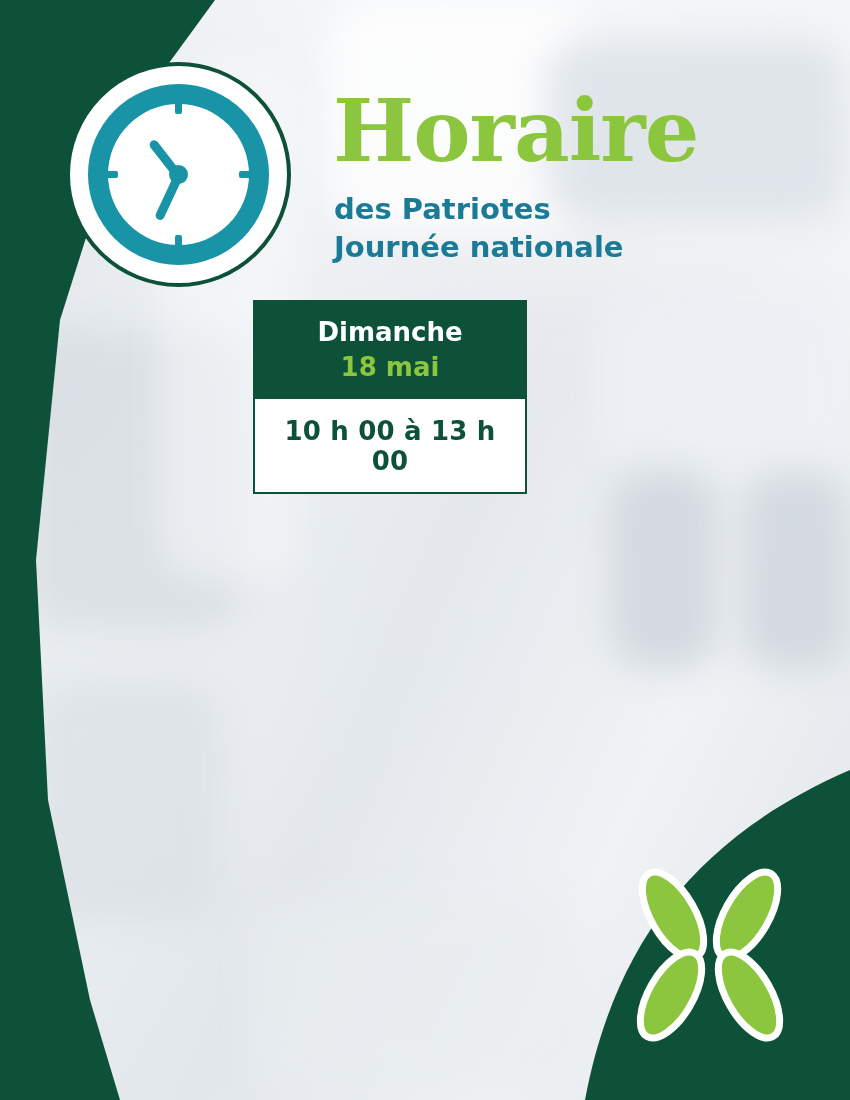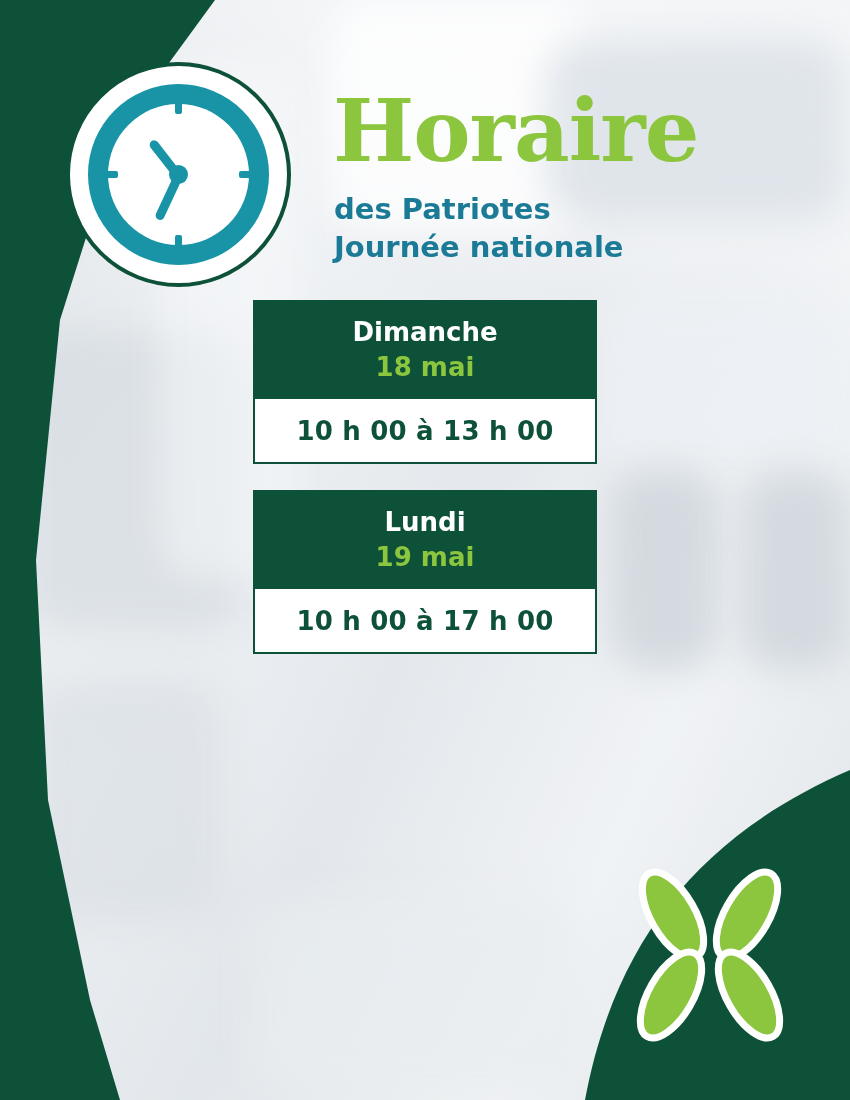"Dimanche" .cards { width: 344px -> 274px }
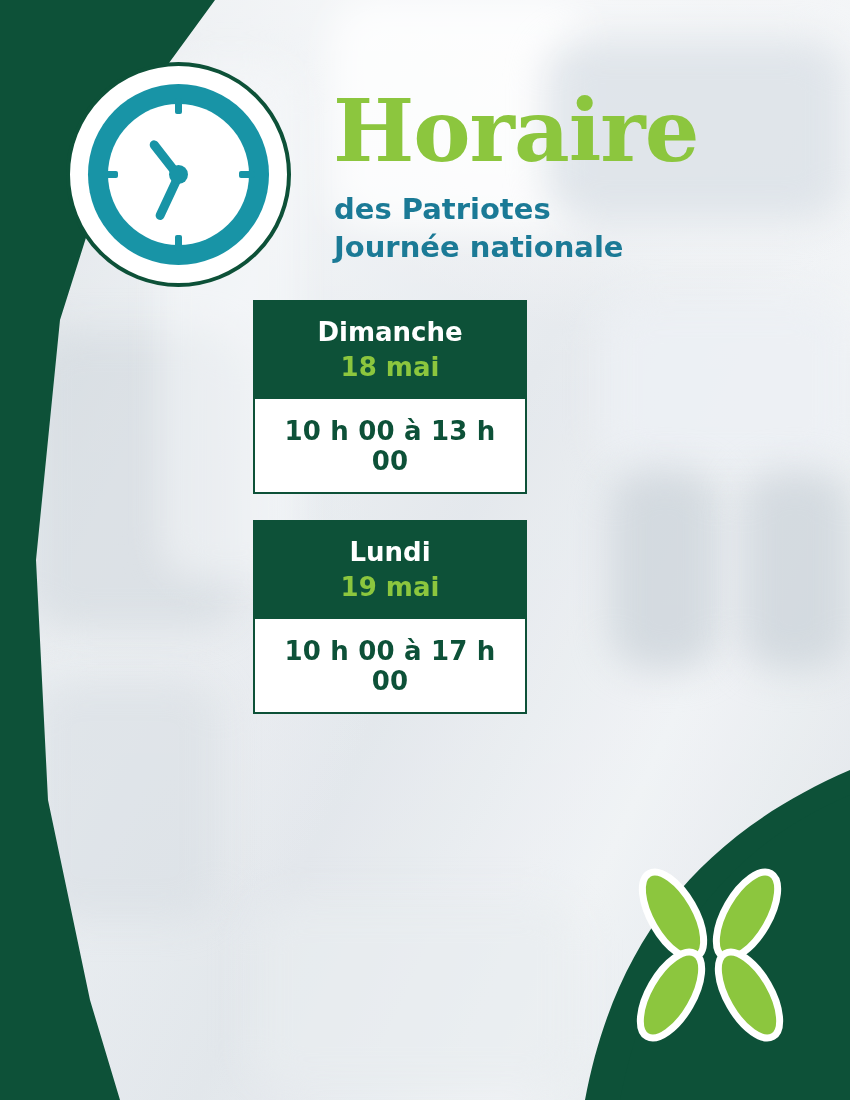"Lundi" div.card { html: <div> <div> <div>Lundi</div> <div>19 mai</div> </div> <div> <div>10 h 00 à 17 h 00</div> </div> </div> -> none }
